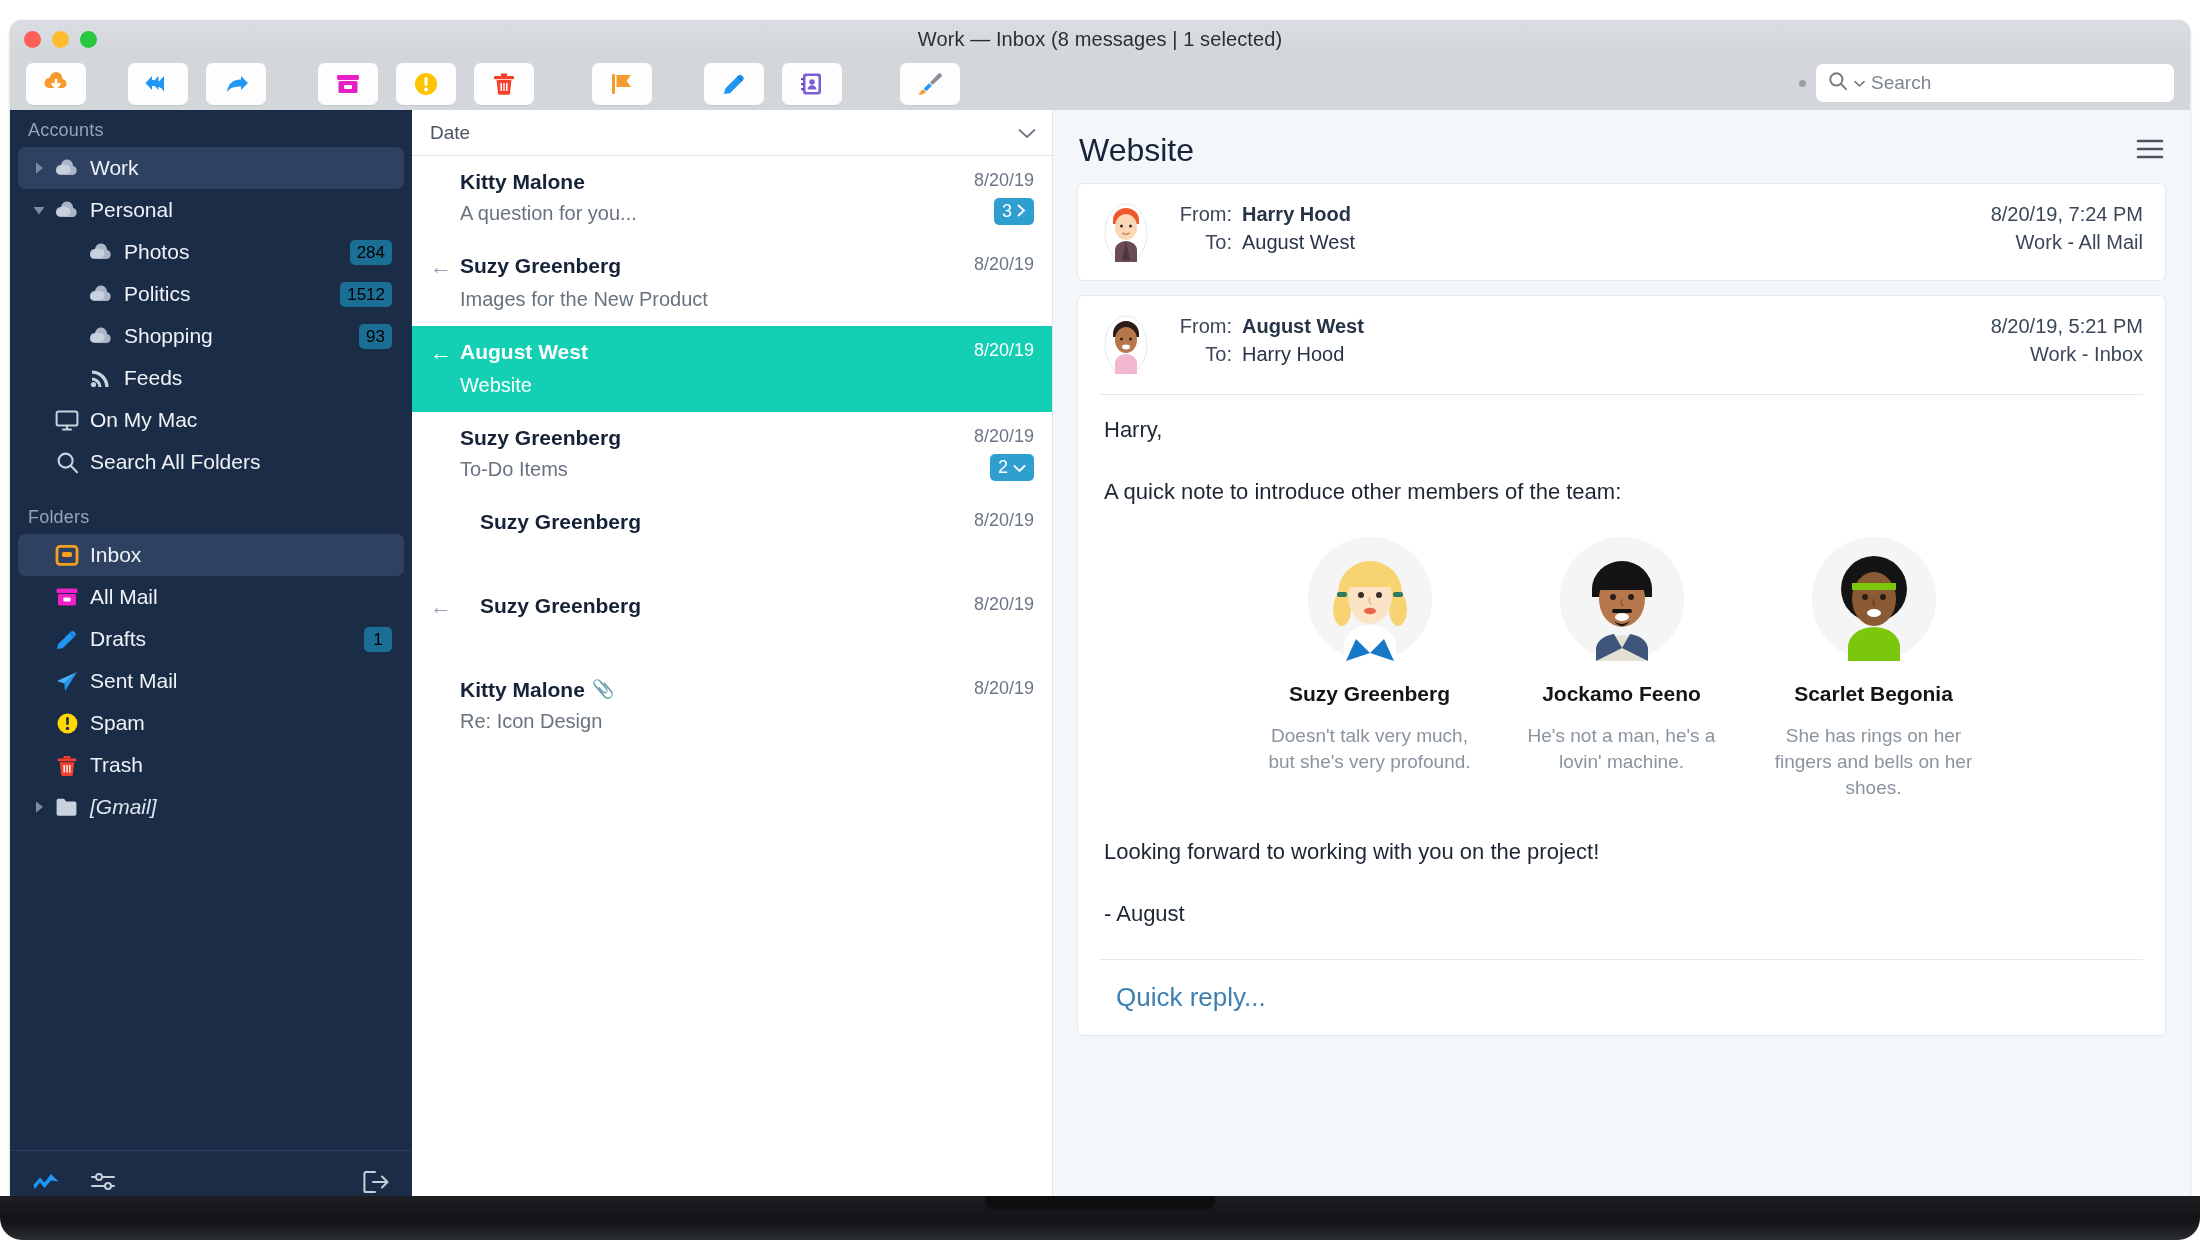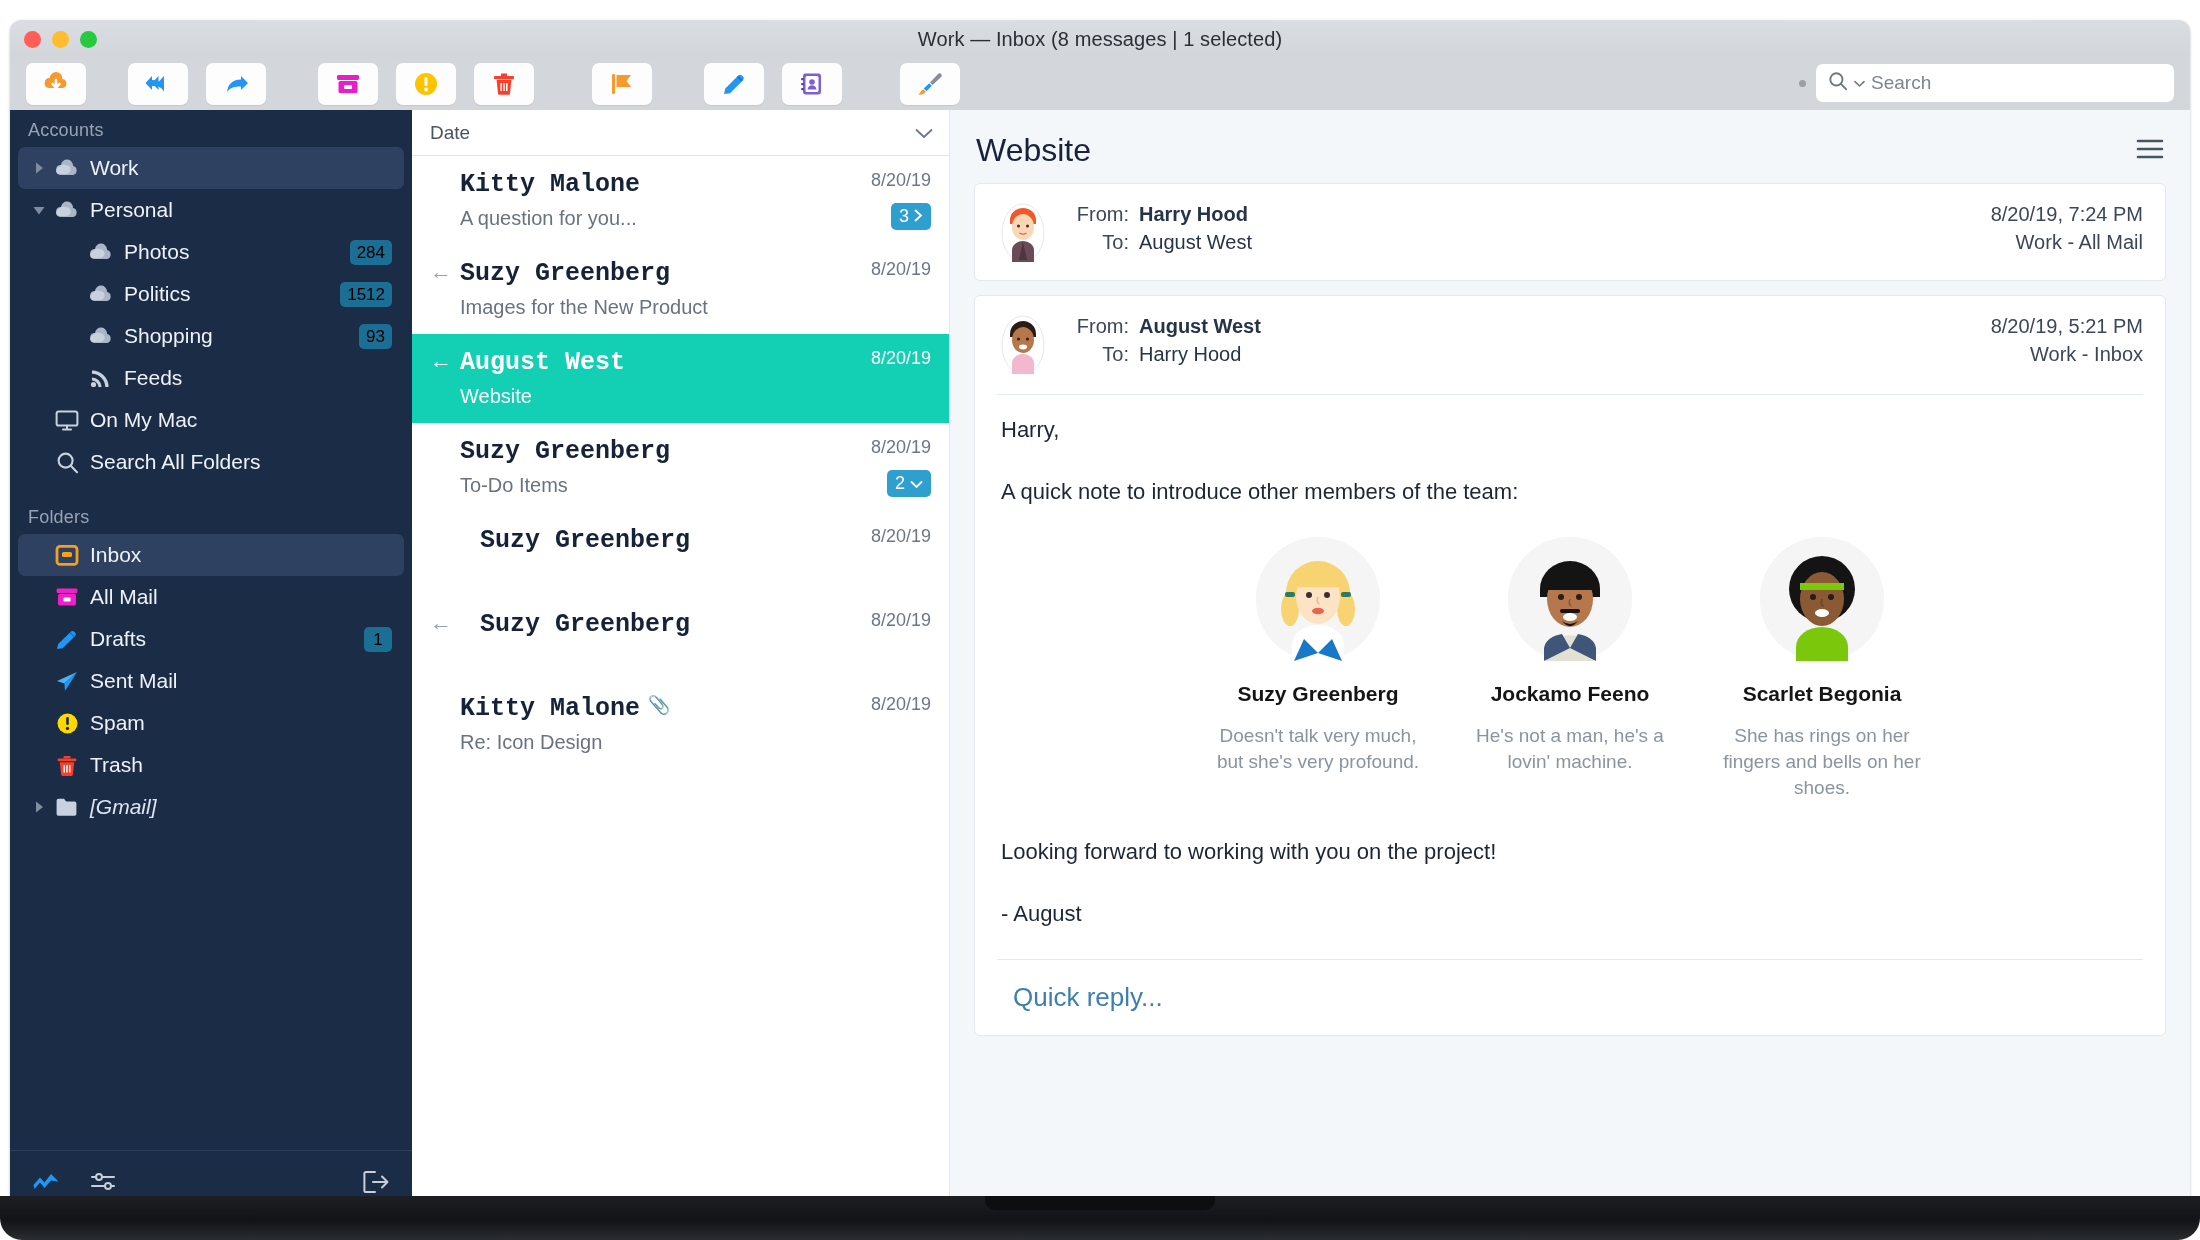"Date" .list { width: 538px -> 641px }
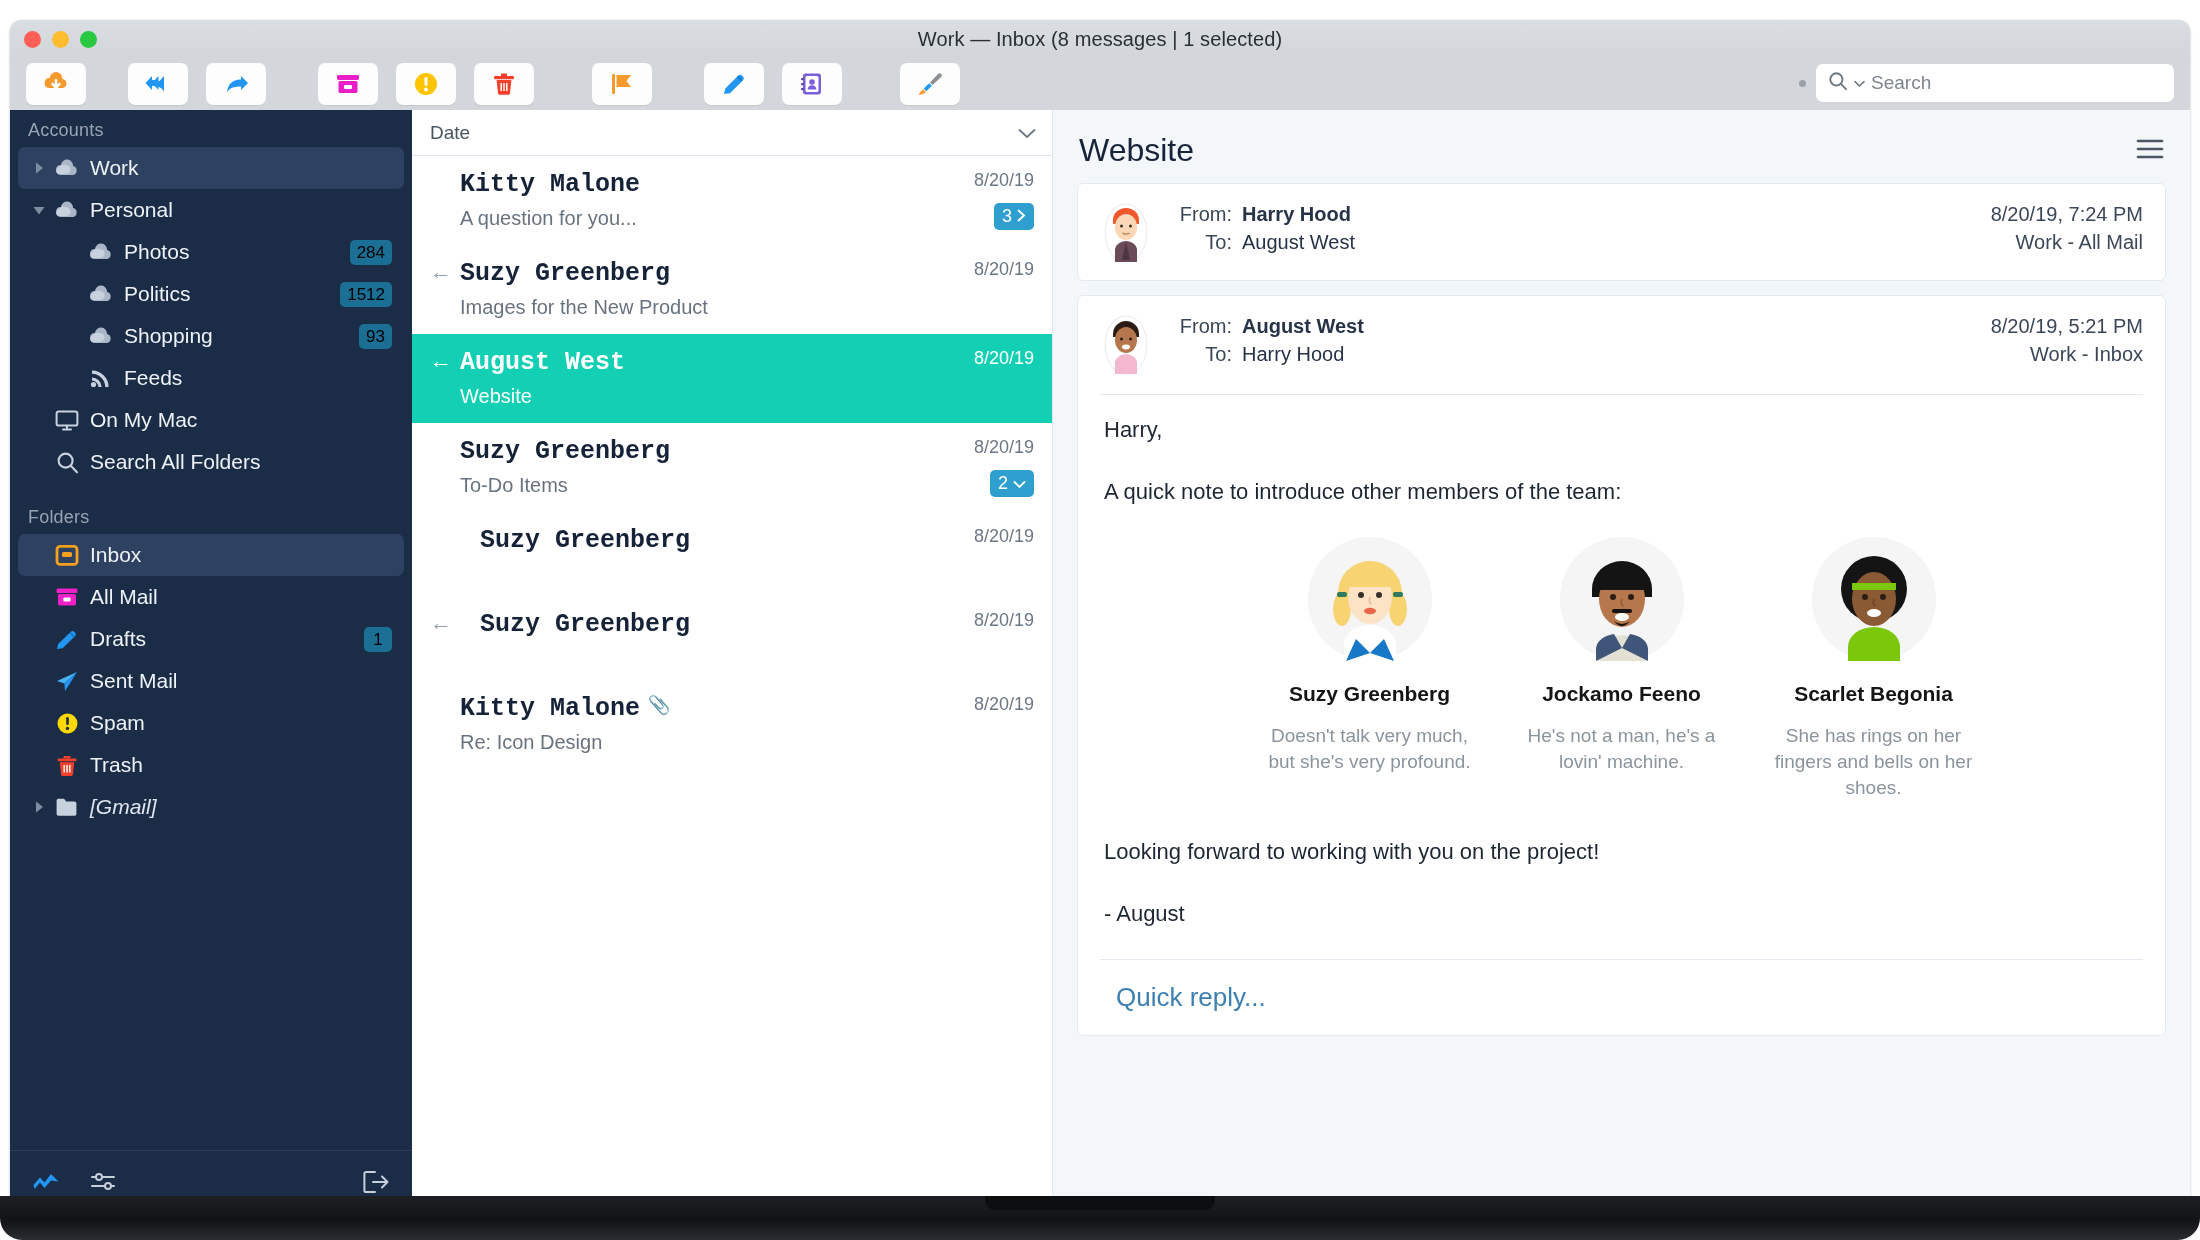"Kitty Malone" .mrow .nm { font-family: Liberation Mono, monospace -> none; font-size: 25px -> 21px }
